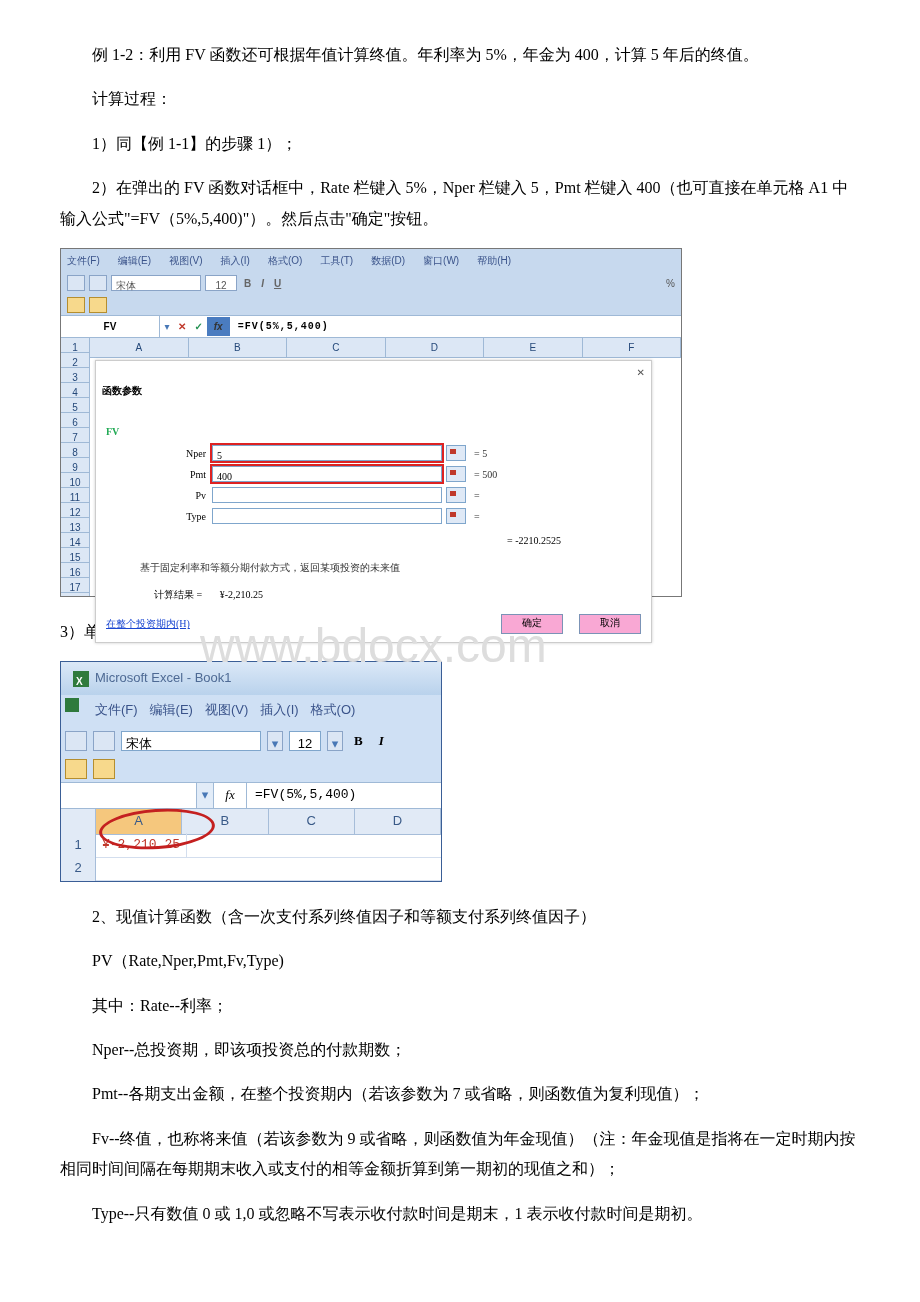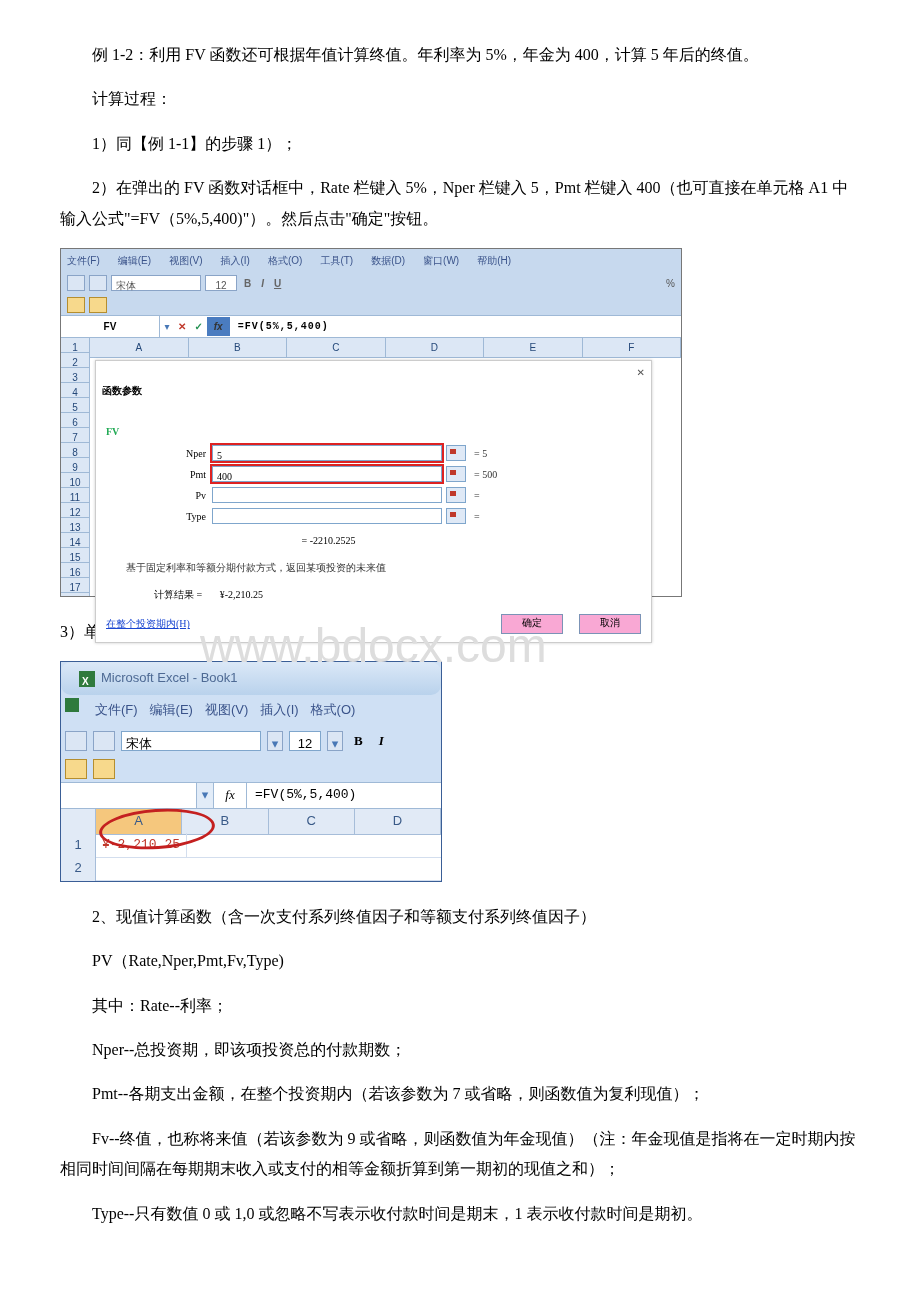"= -2210.2525" div { text-align: center -> right }
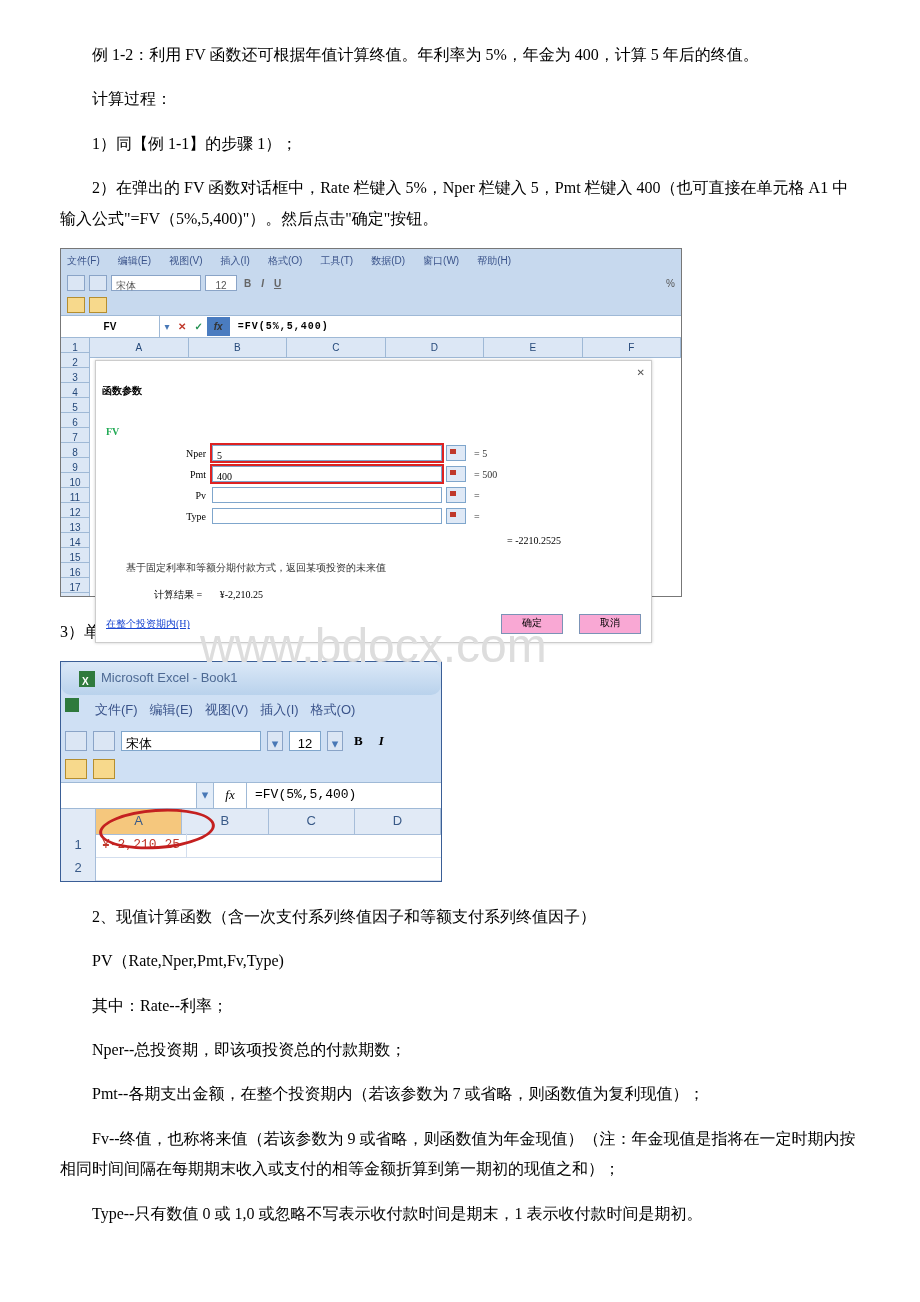"基于固定利率和等额分期付款方式，返回某项投资的未来值" .dlg .desc { padding: 8px 10px 4px 30px -> 8px 10px 4px 44px }
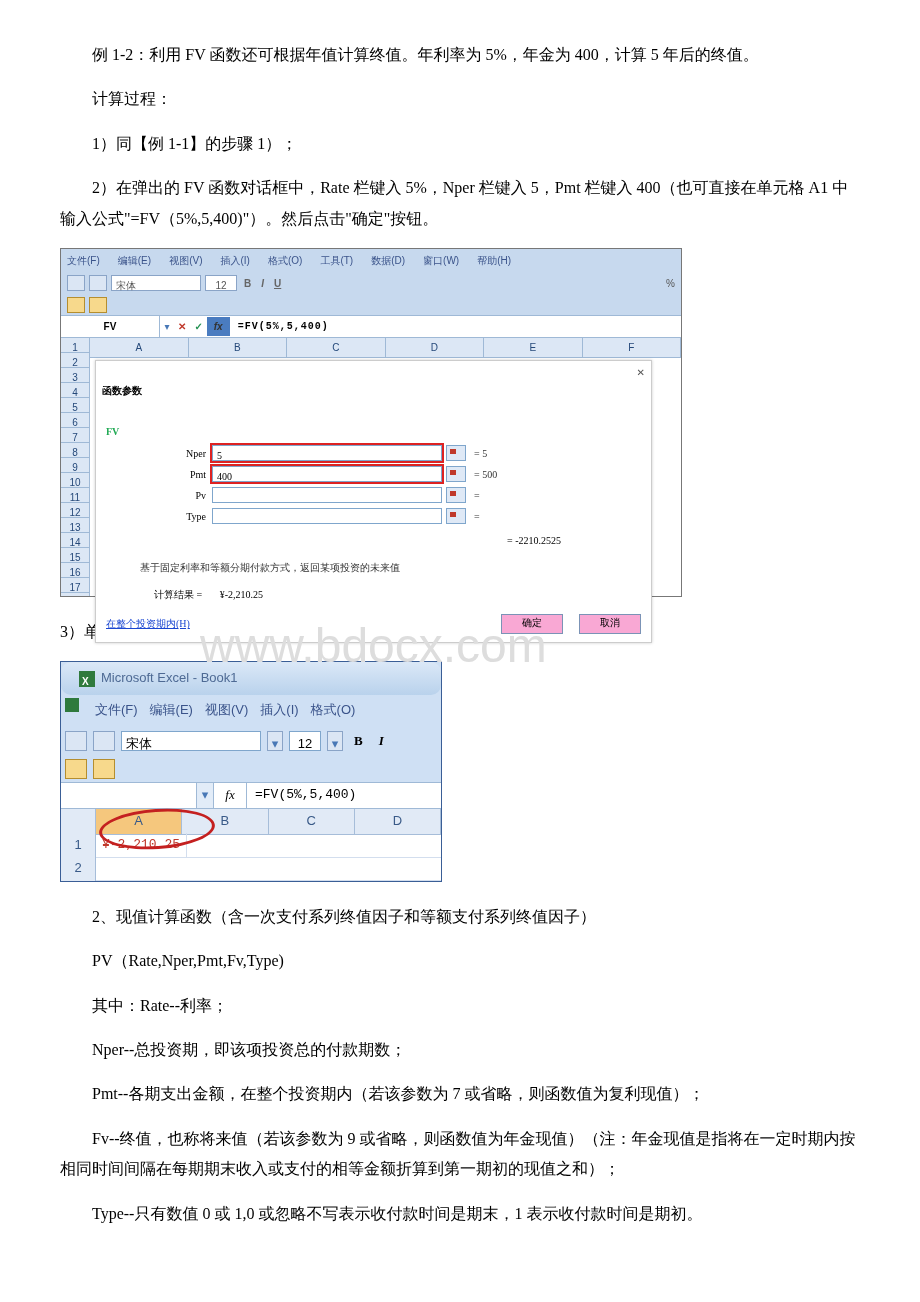"Microsoft Excel - Book1" .xl2 .titlebar { border-radius: 10px -> none; padding: 4px 18px -> 4px 12px }
